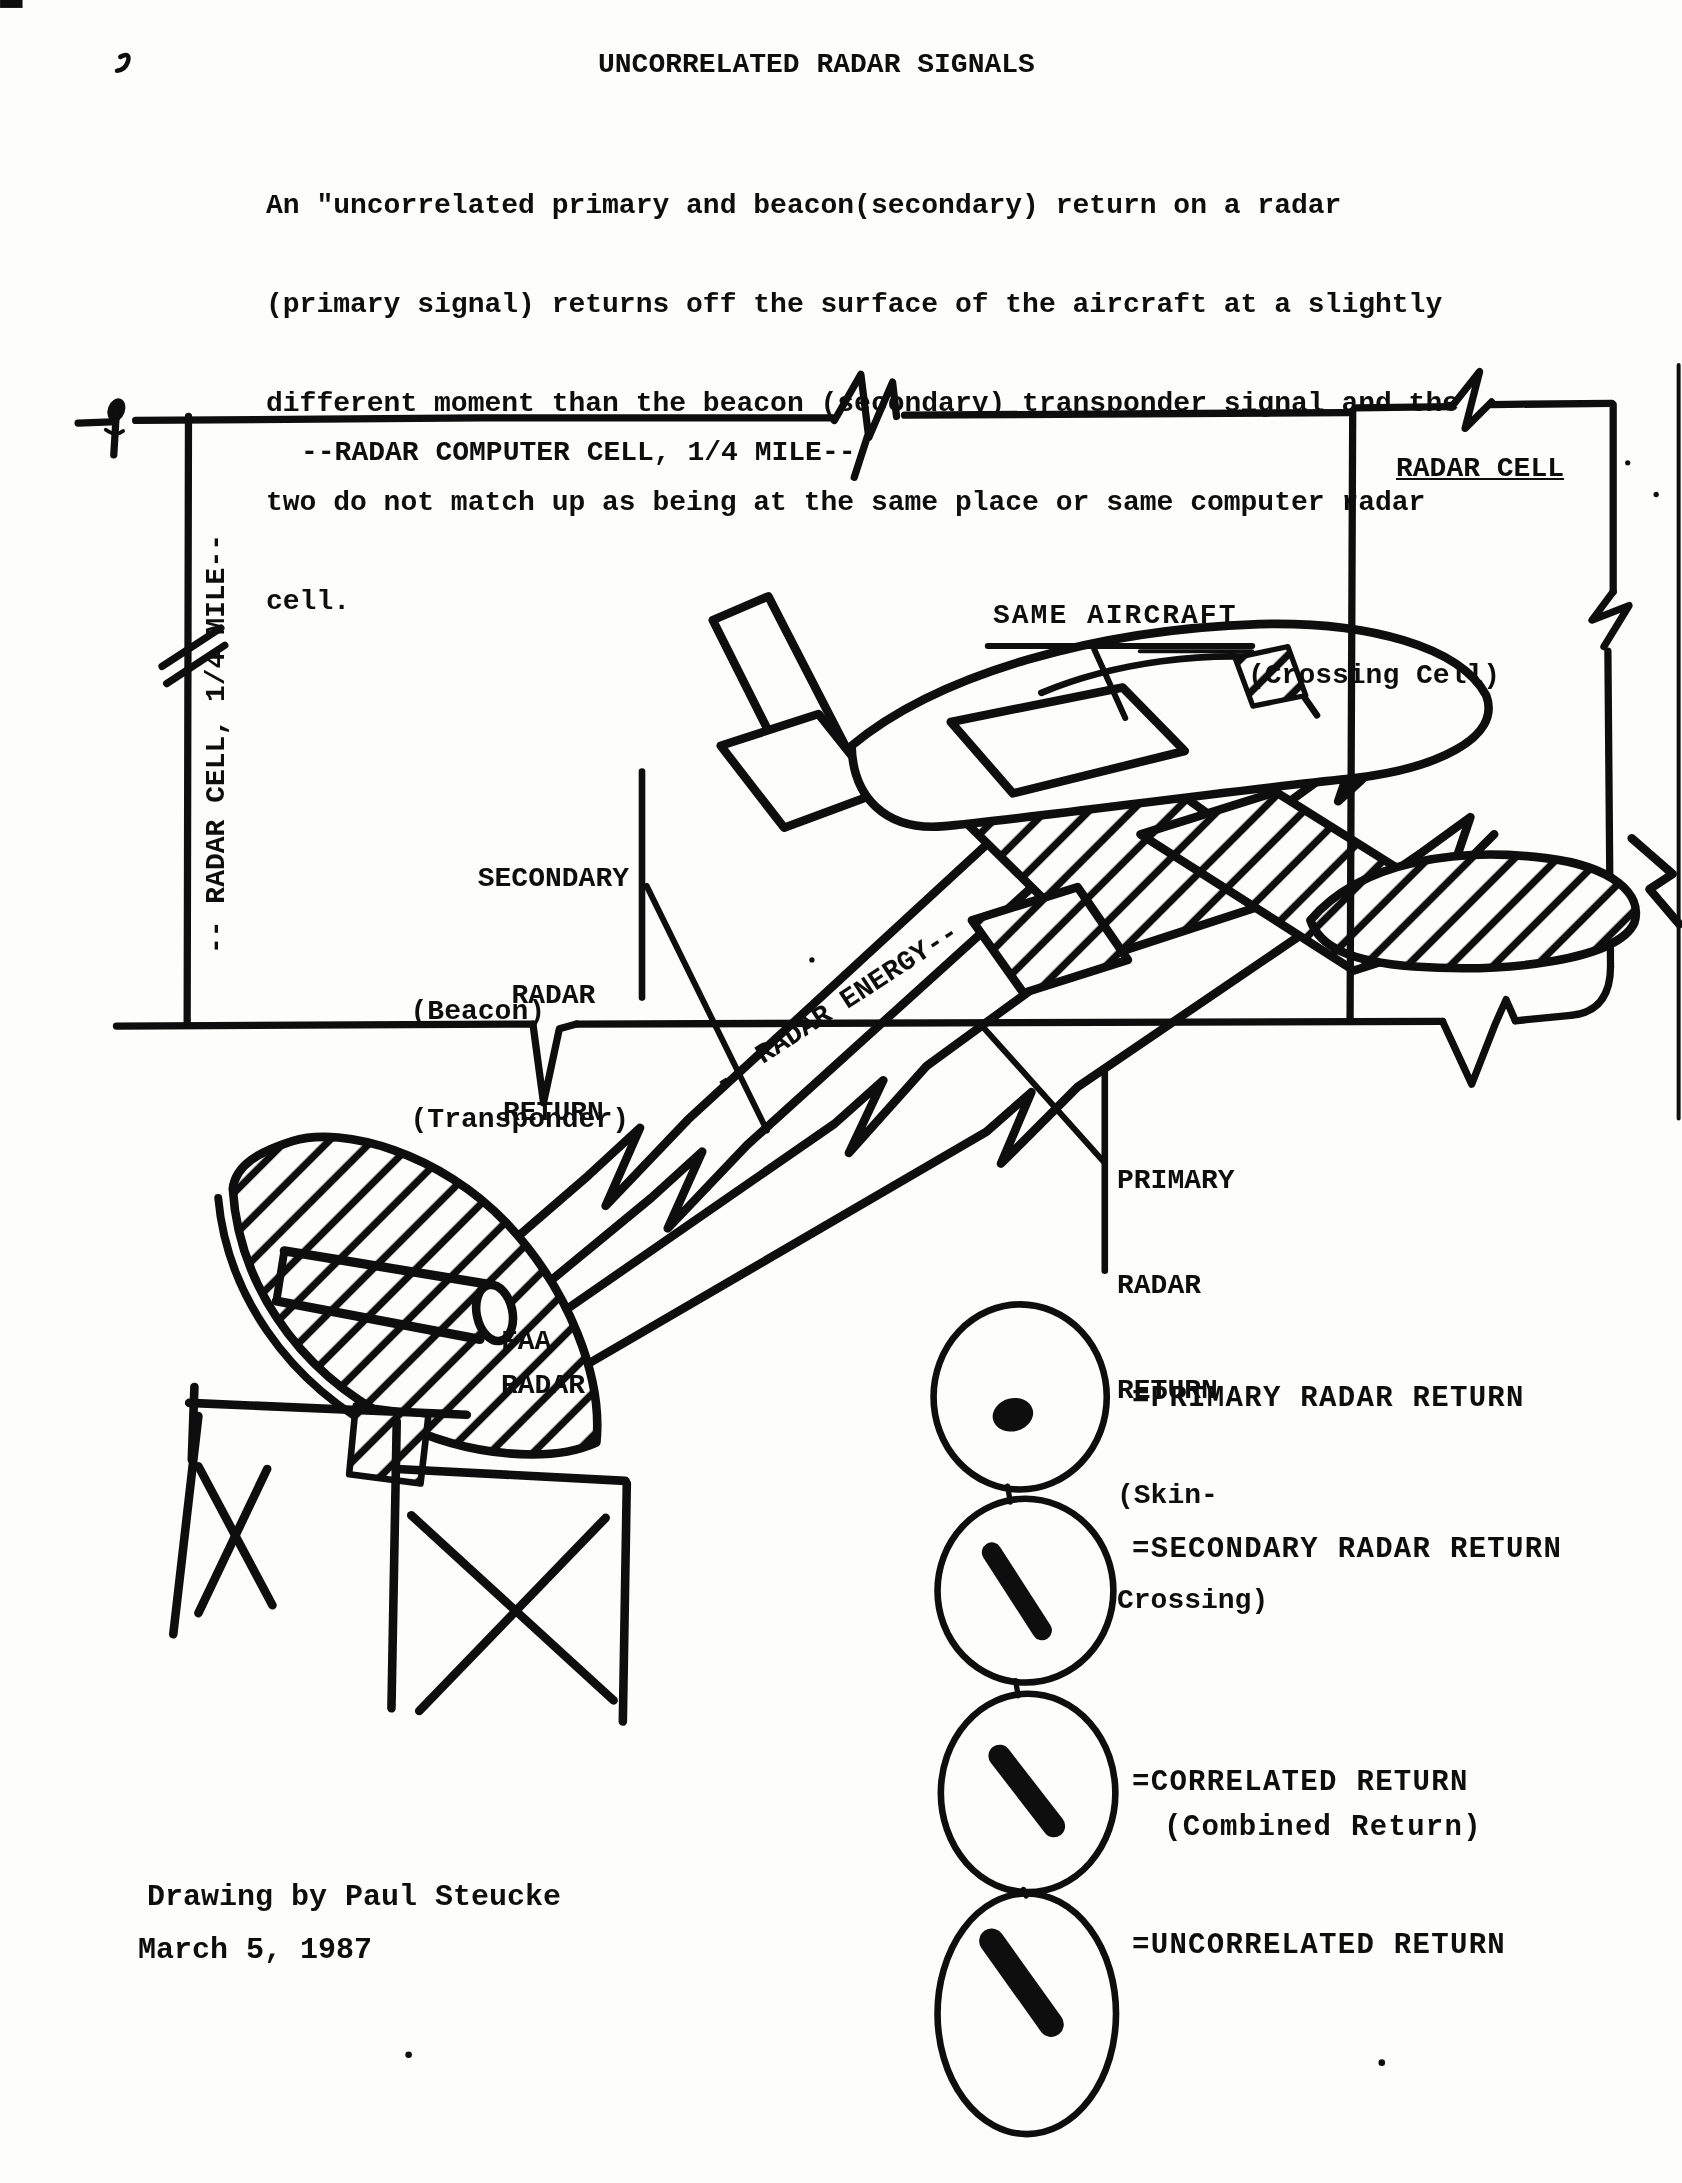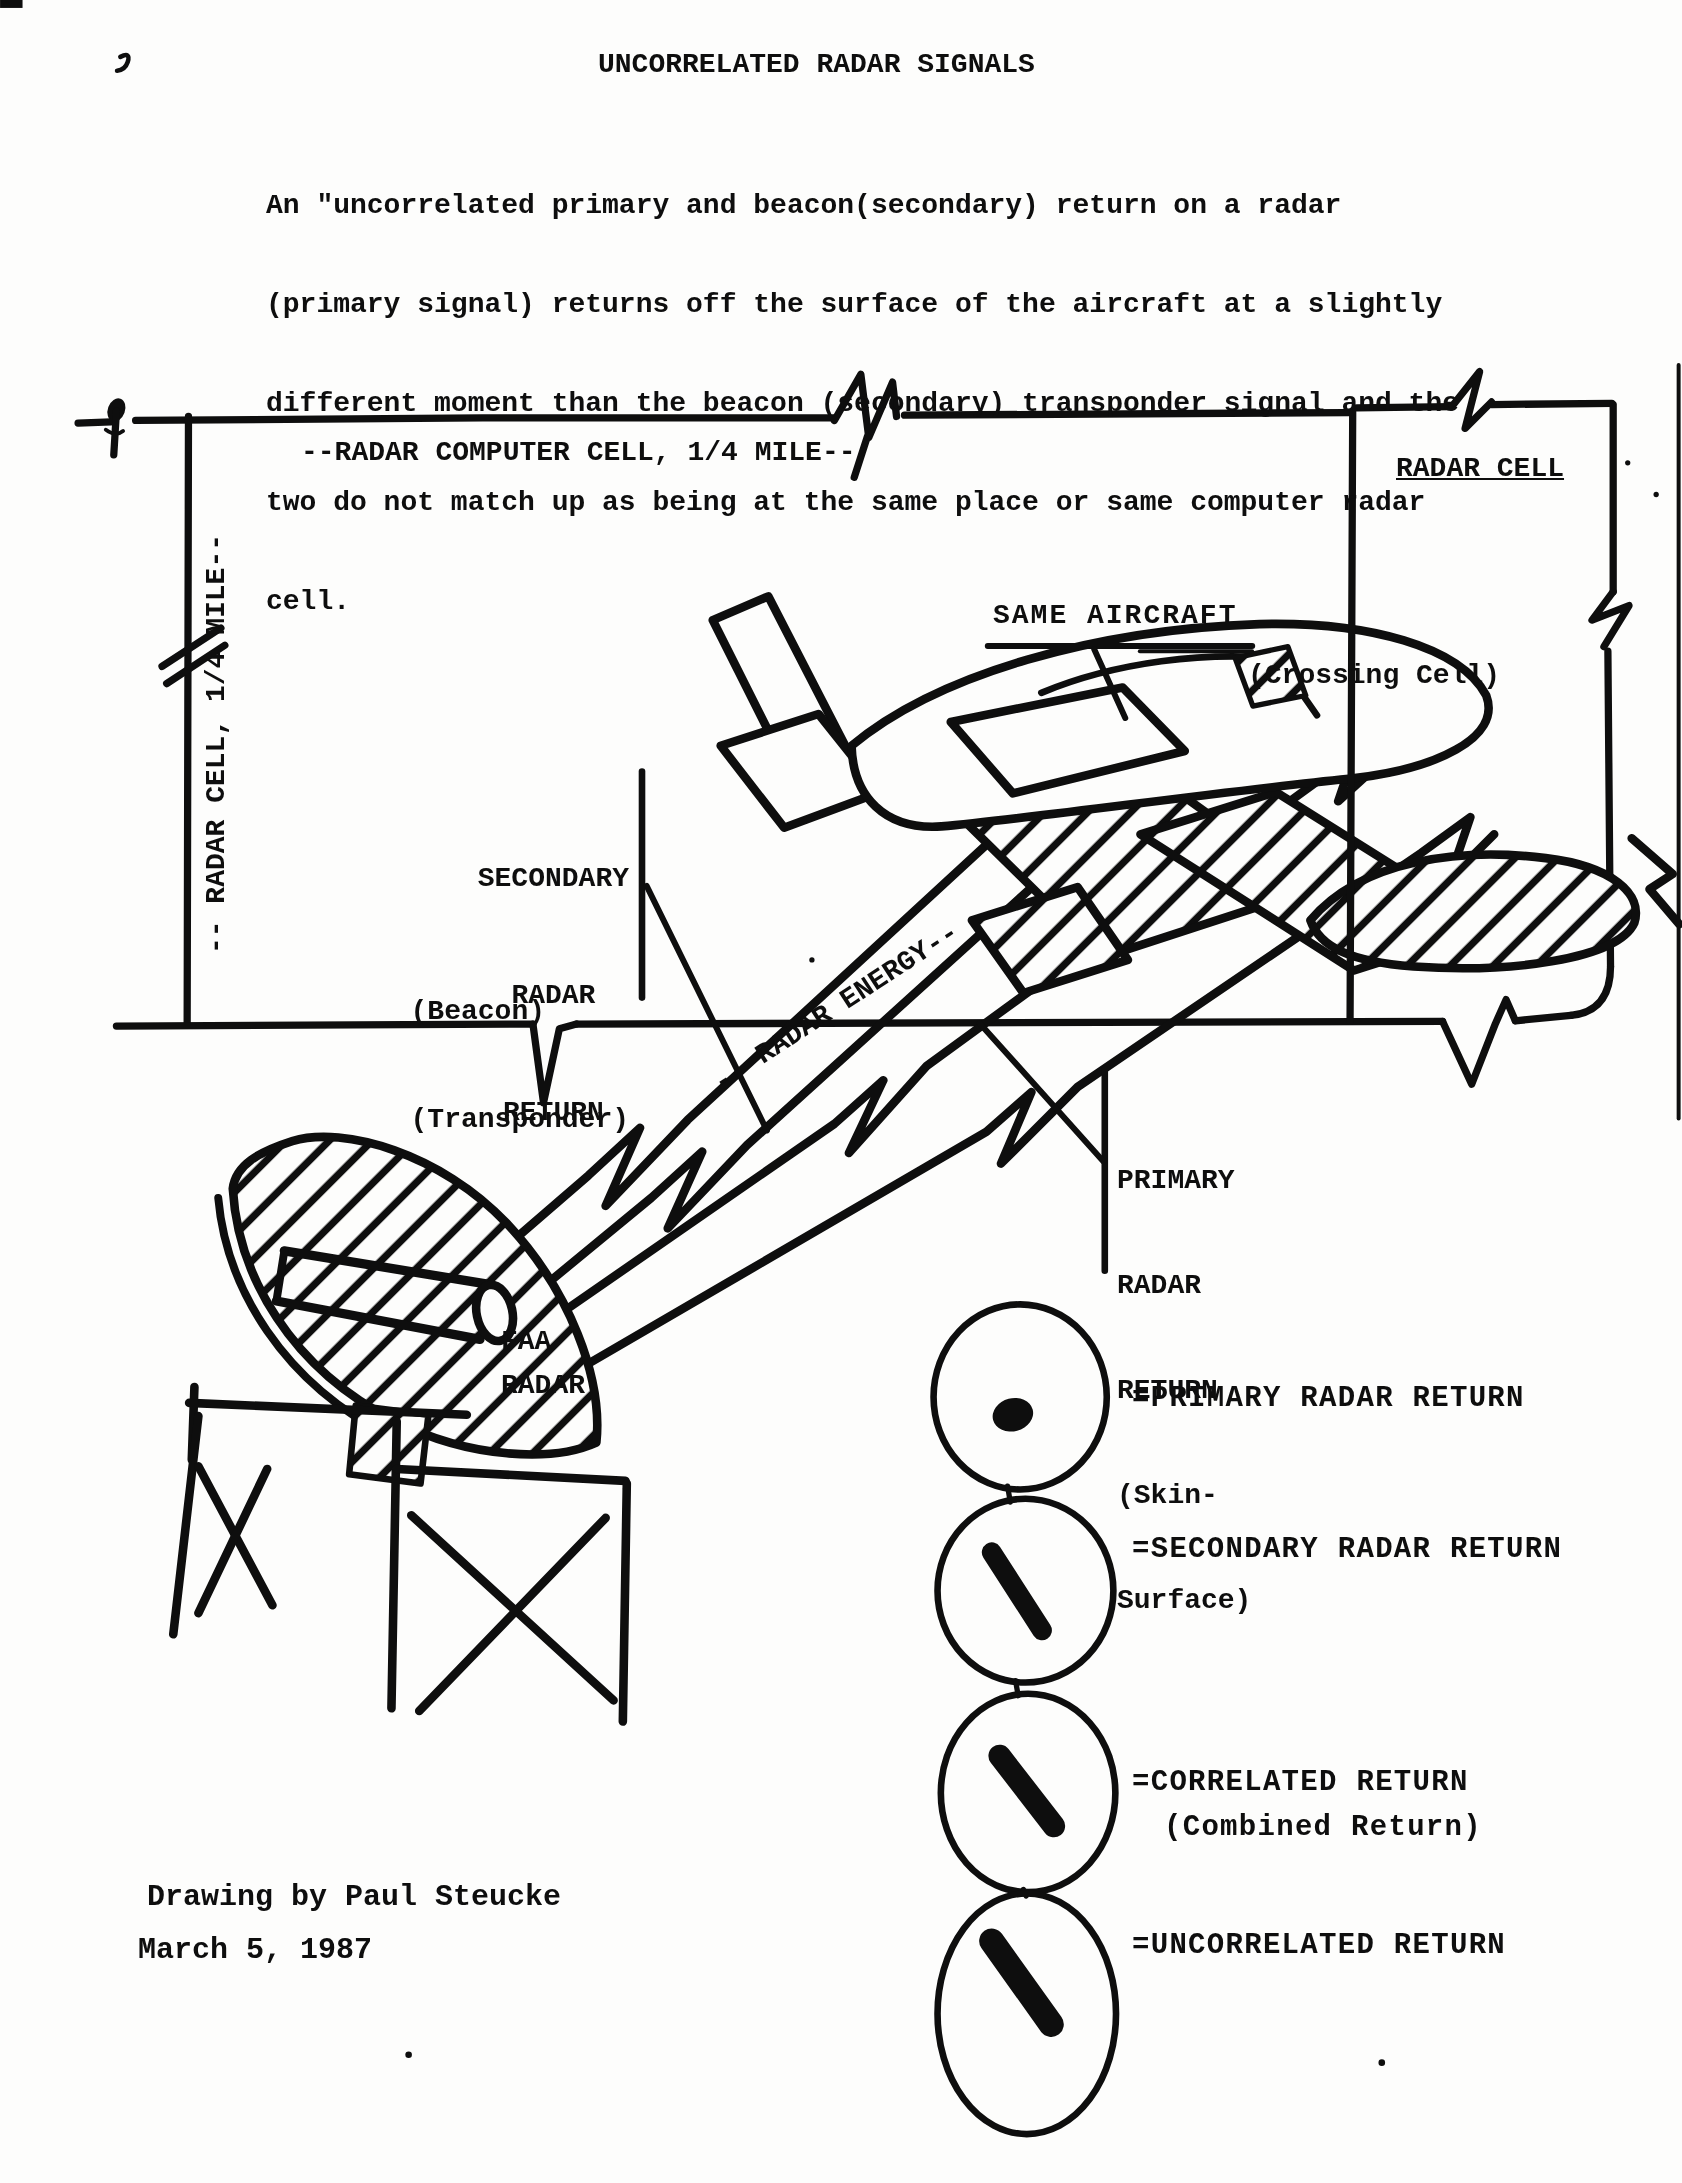"Surface)" div { text: Surface -> Crossing }
